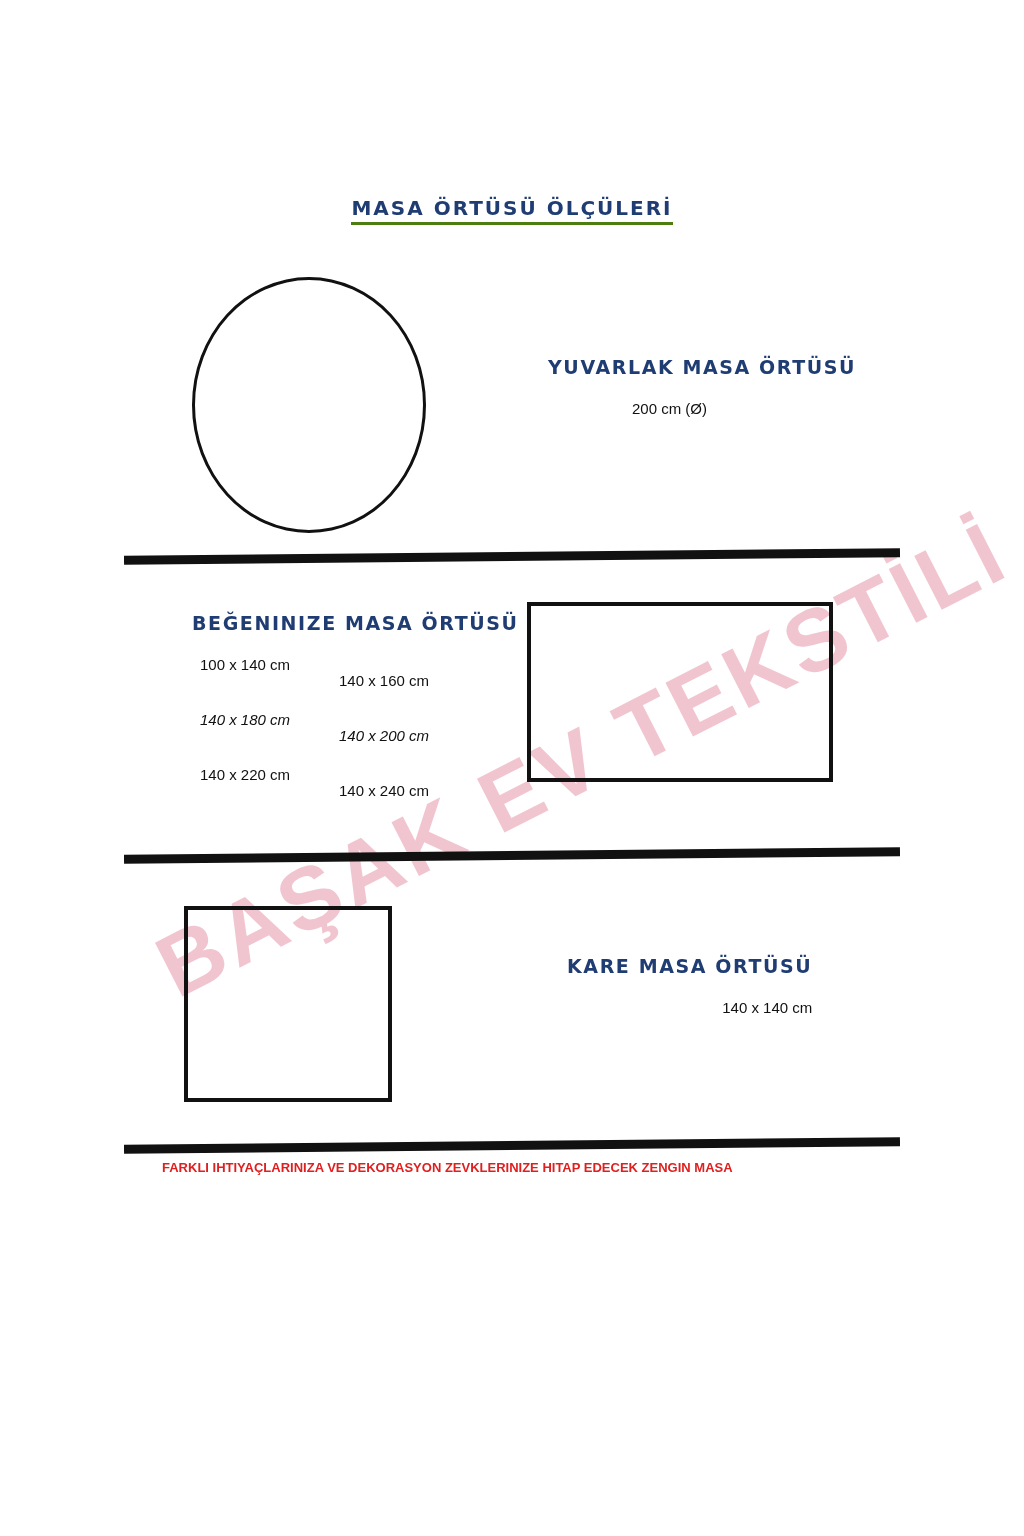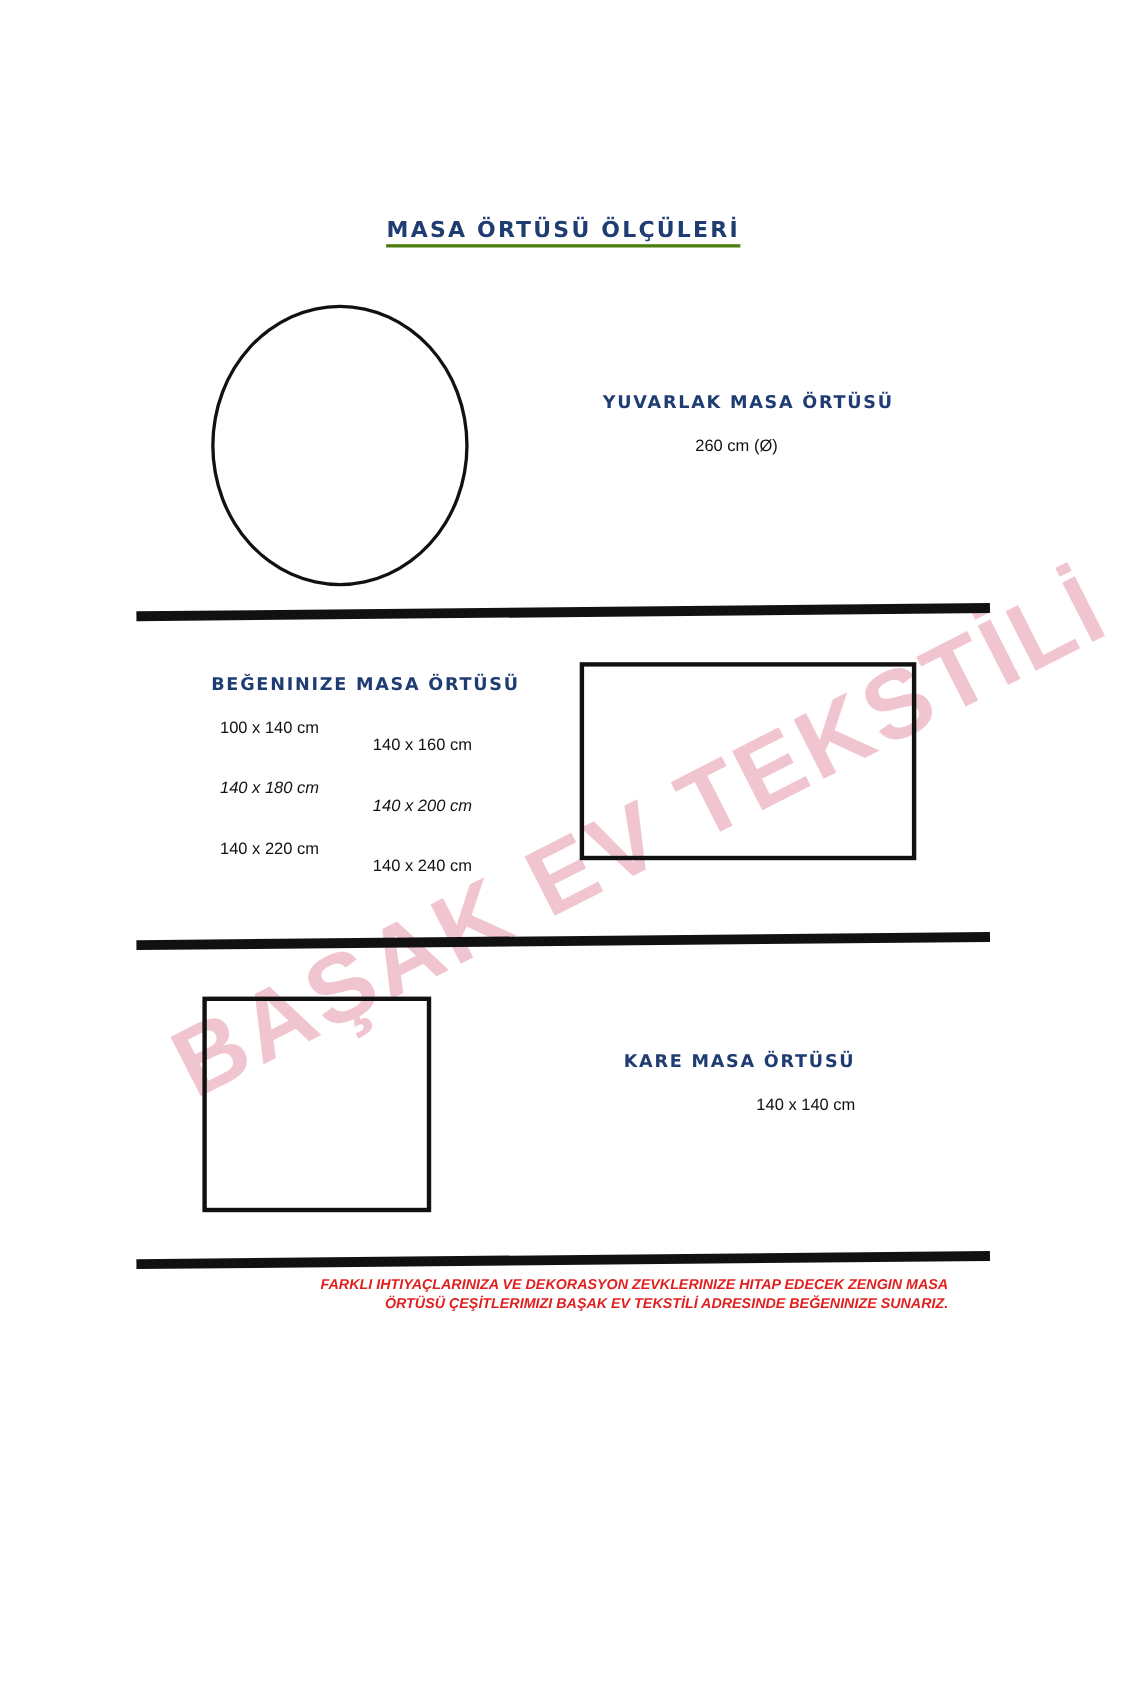"YUVARLAK MASA ÖRTÜSÜ" .label-heading { font-size: 16px -> 19px }
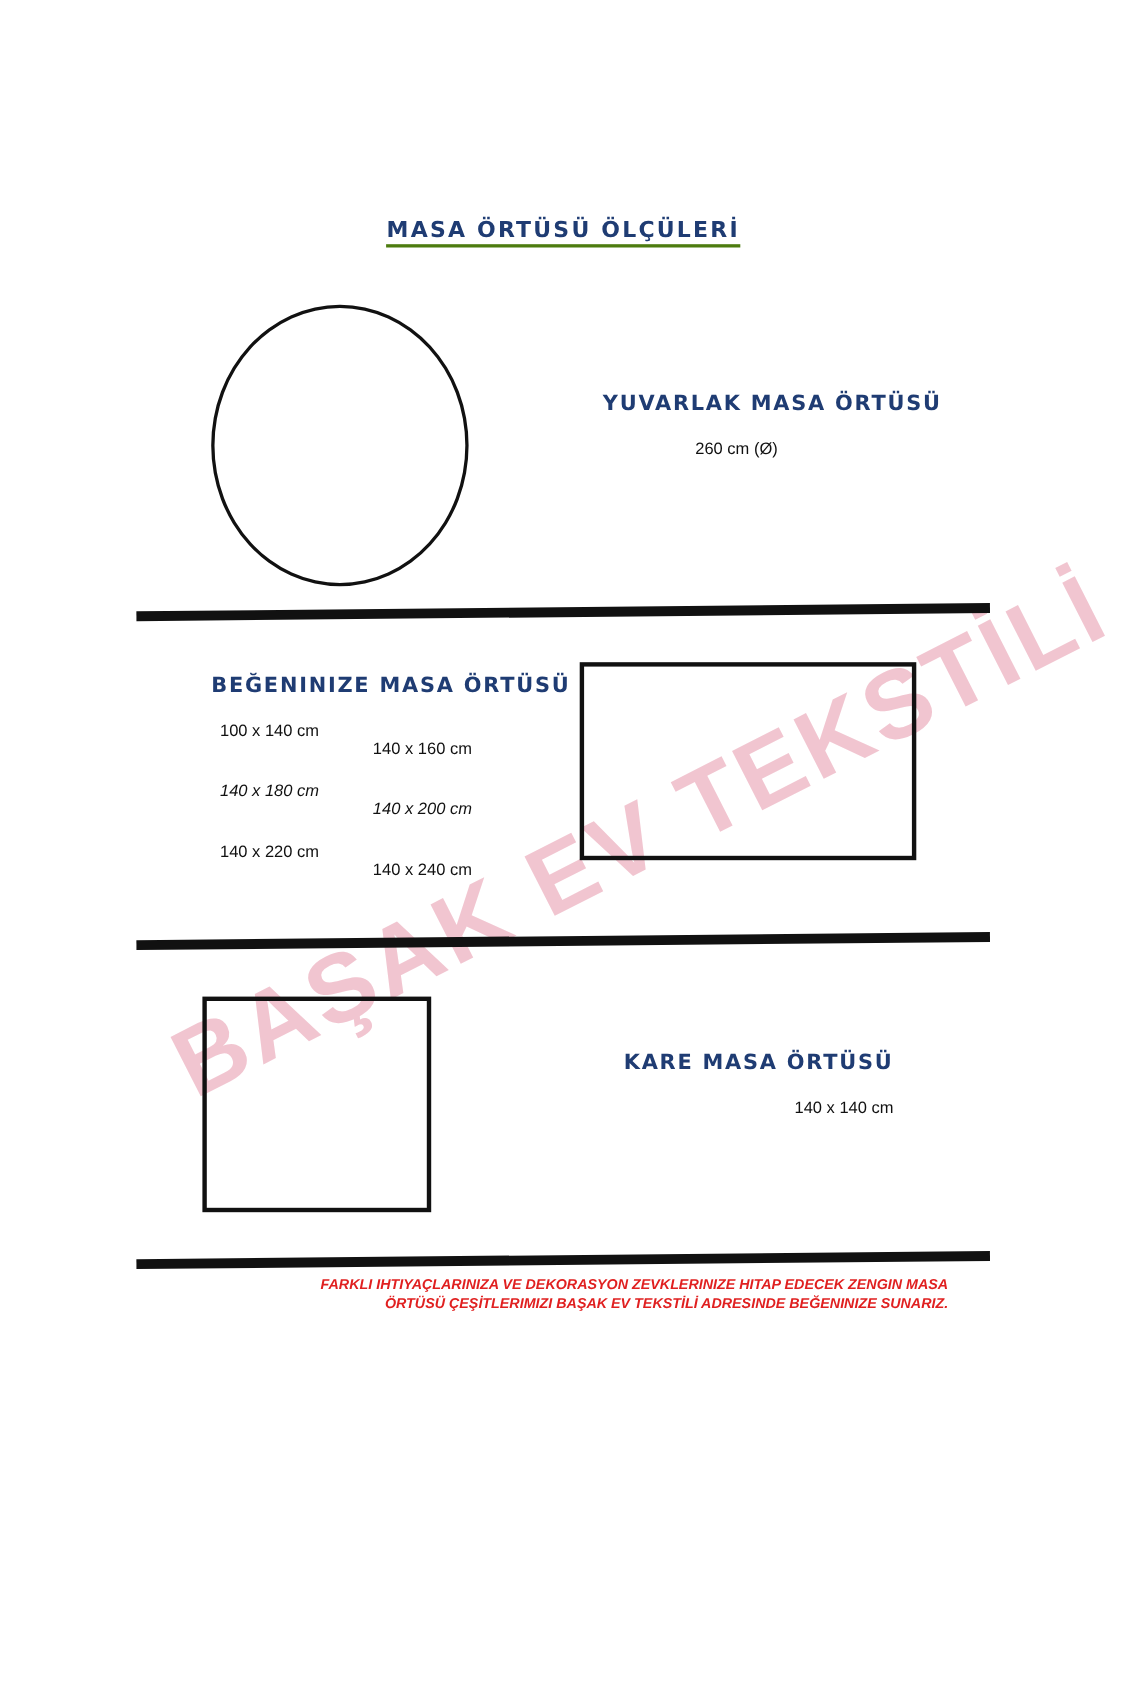"260 cm (Ø)" div.label-size { text: 260 -> 200 }
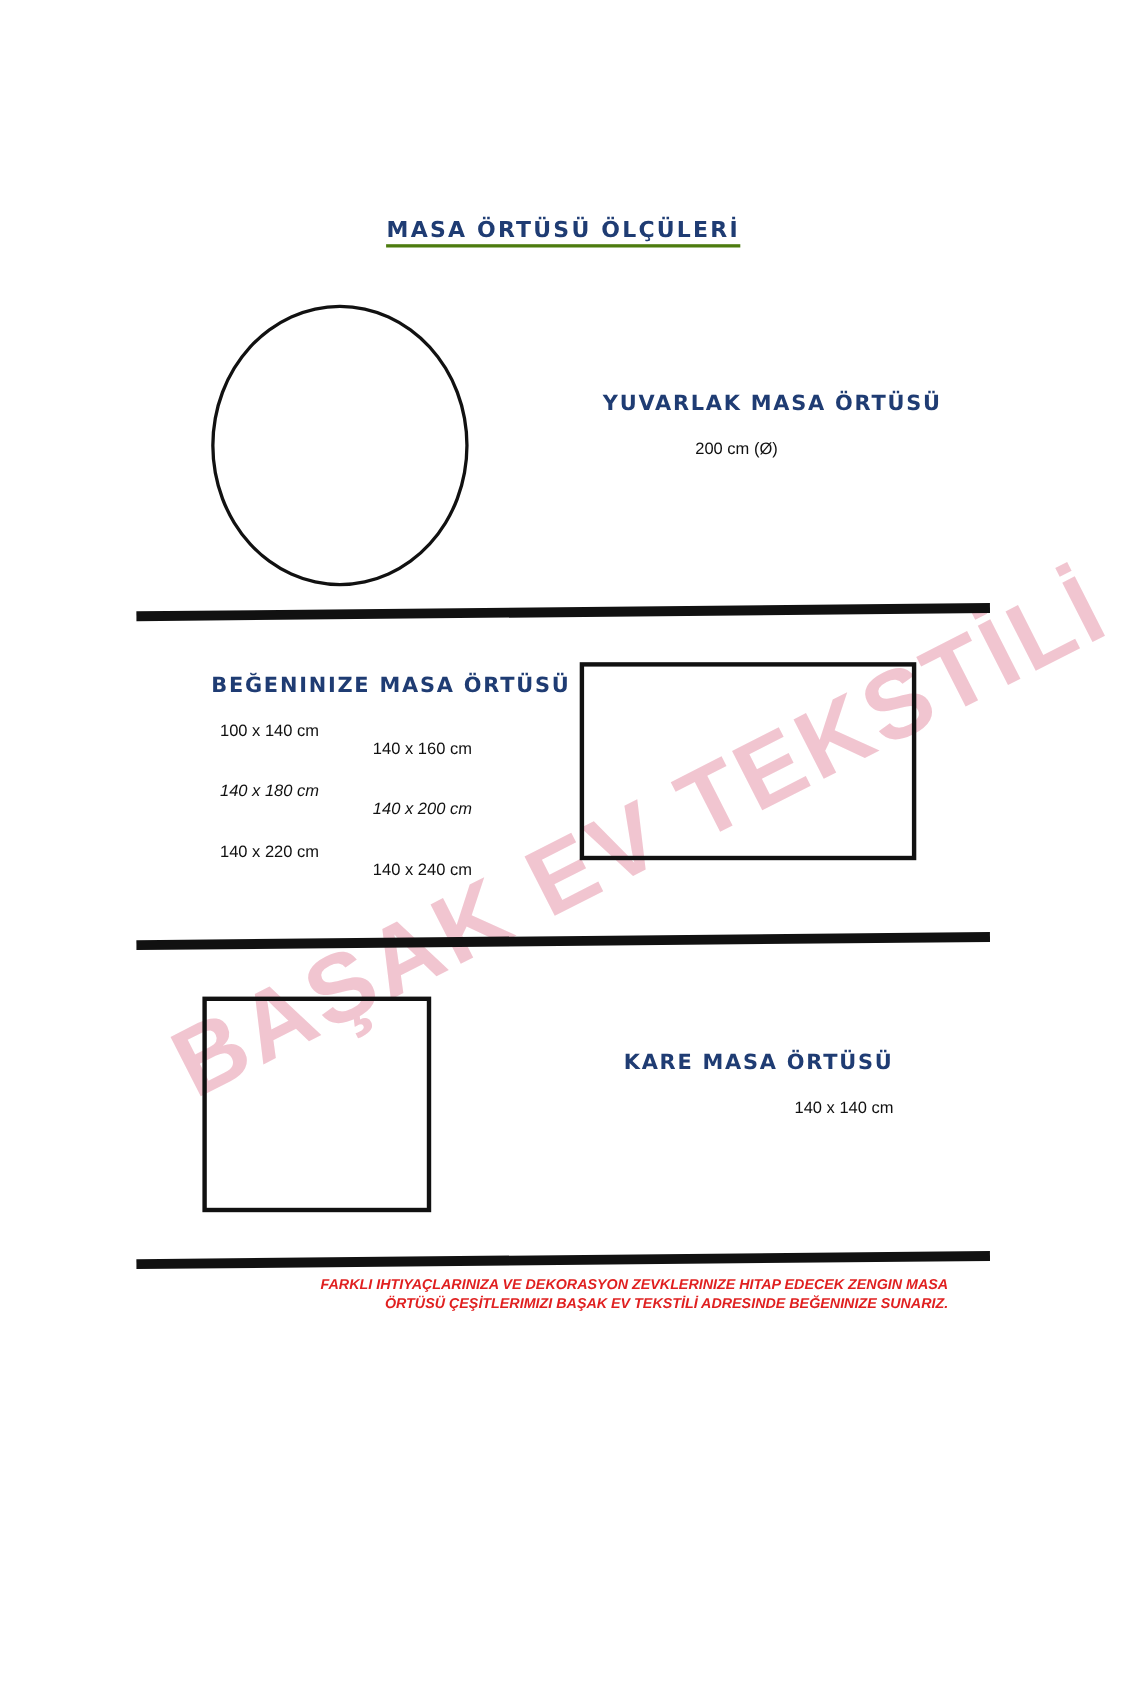"FARKLI IHTIYAÇLARINIZA VE DEKORASYON" #footer { font-style: italic -> none; text-align: right -> left }
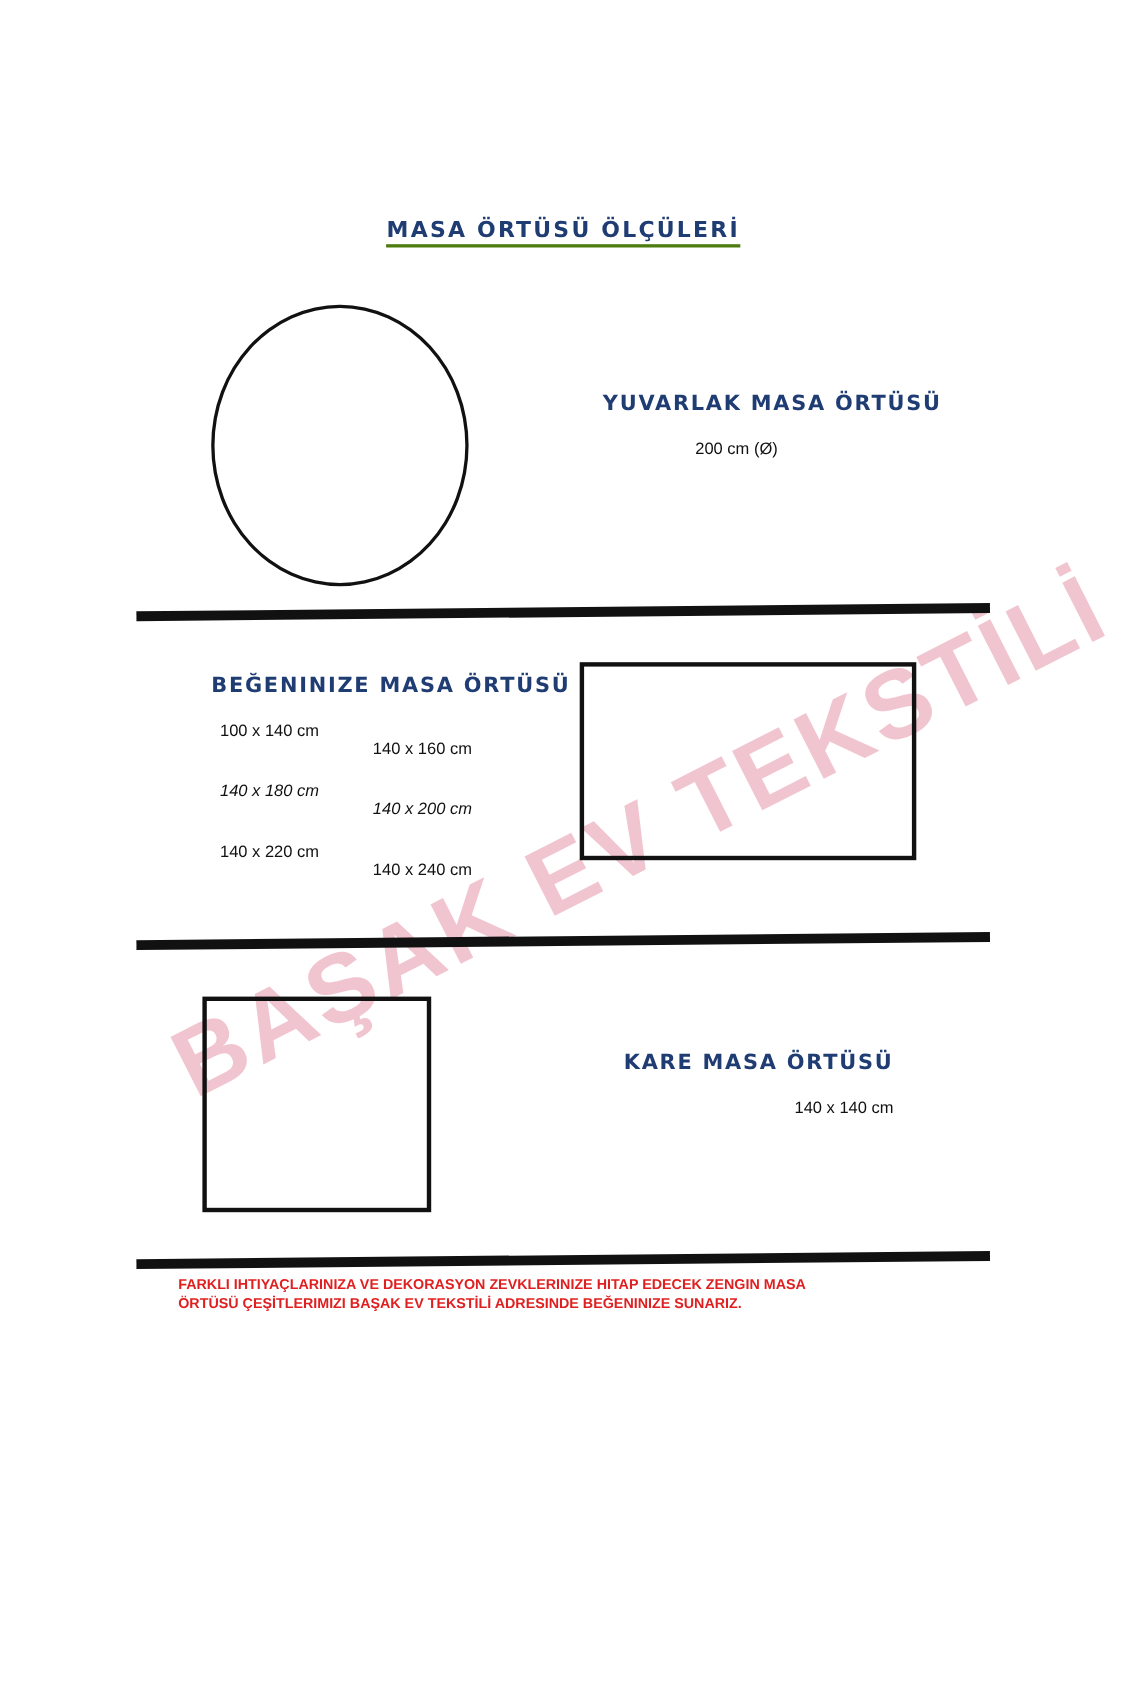"ÖRTÜSÜ ÇEŞİTLERIMIZI BAŞAK EV TEKSTİLİ" div.footer-line { html: <div>ÖRTÜSÜ ÇEŞİTLERIMIZI BAŞAK EV TEKSTİLİ ADRESINDE BEĞENINIZE SUNARIZ.</div> -> none }
